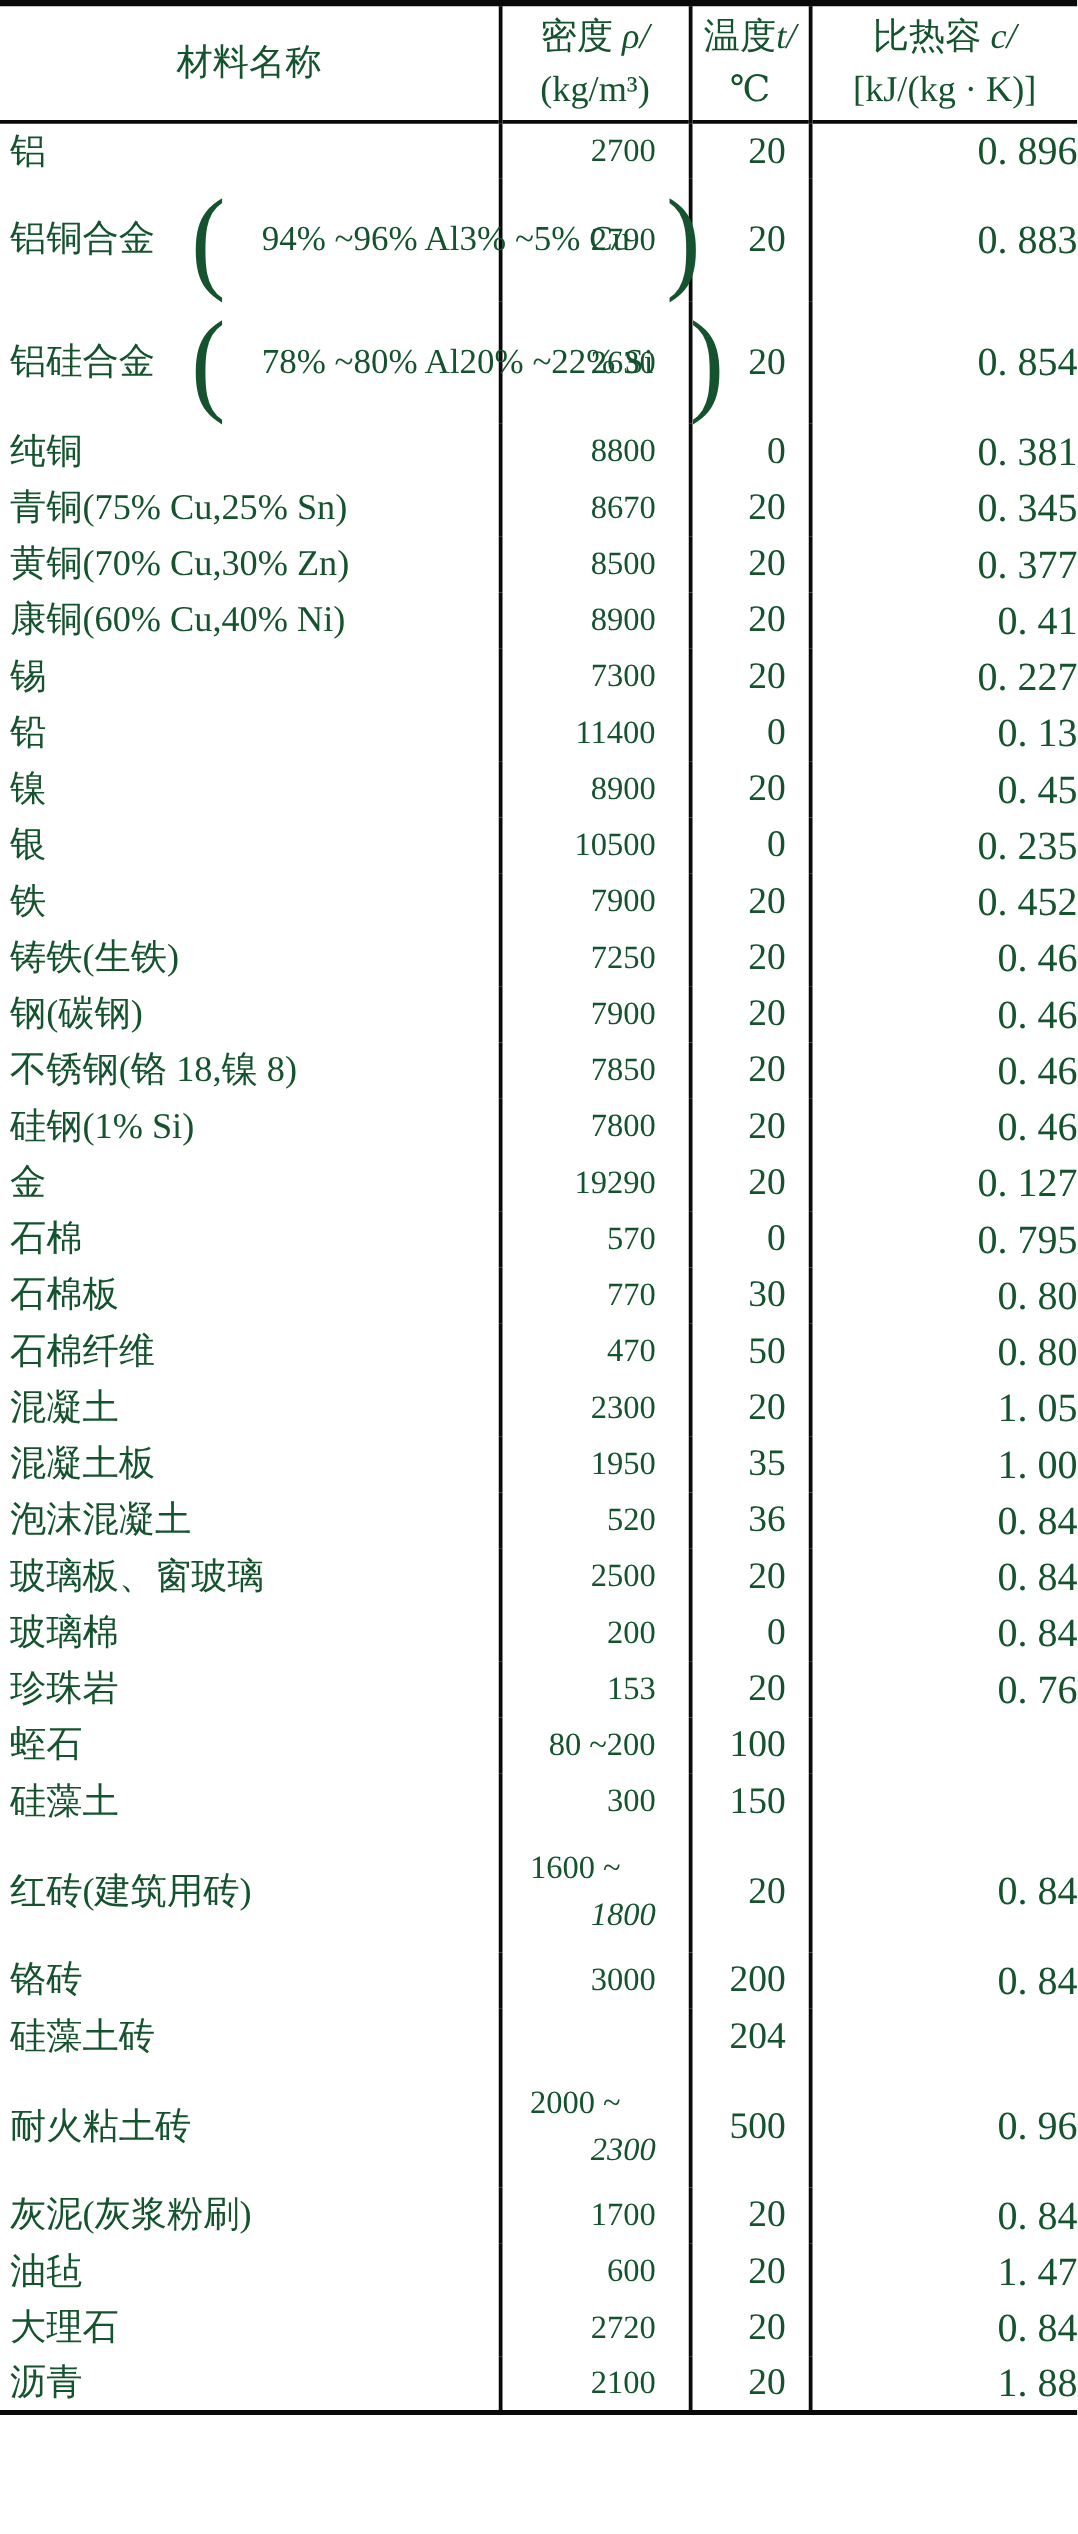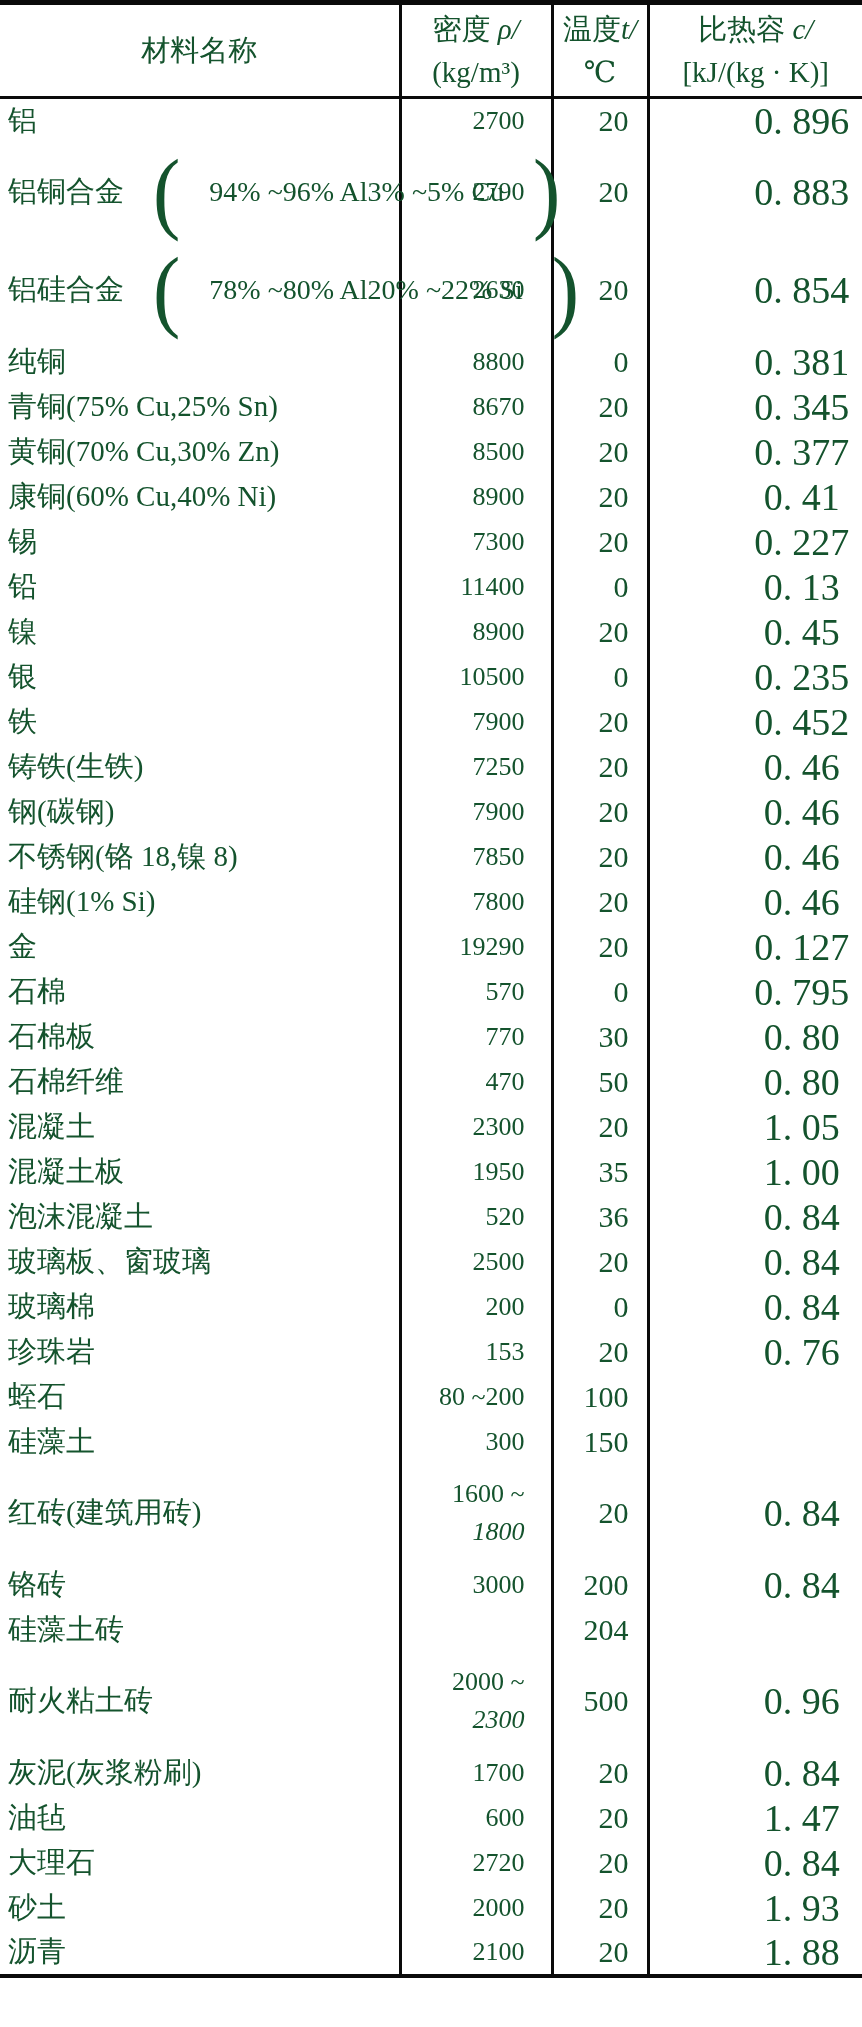"0. 896" td.c-heat { font-size: 38px -> 32px; text-align: center -> right }
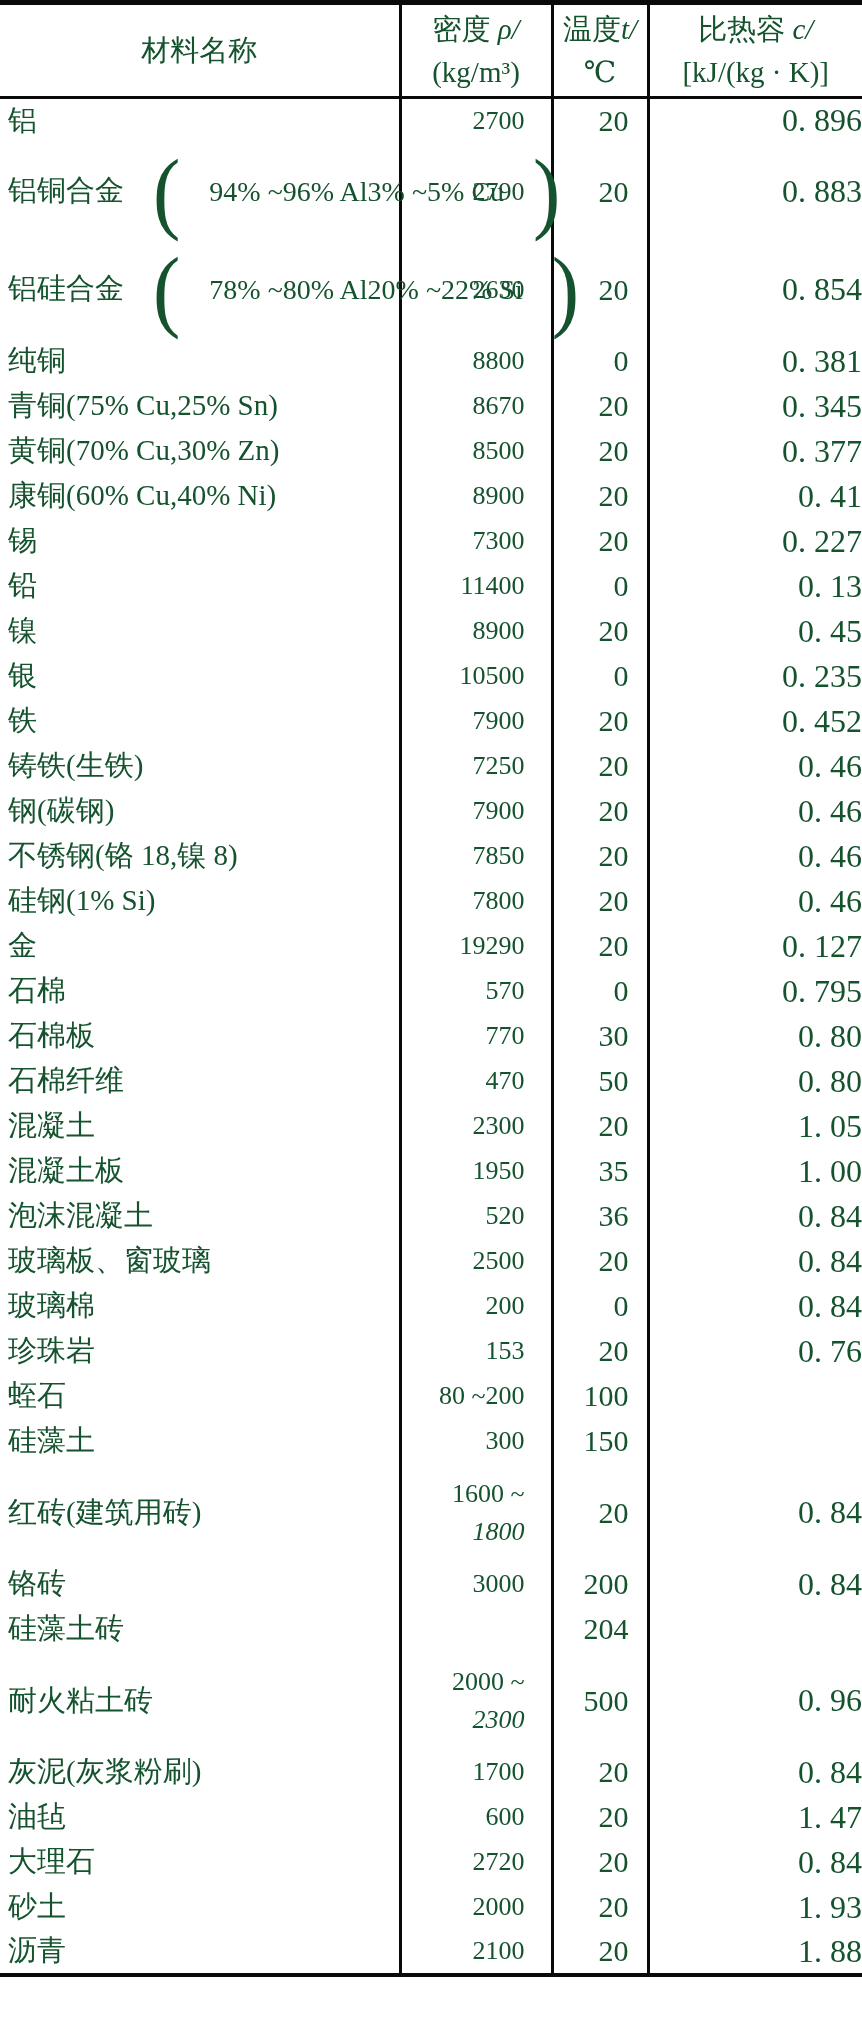"1600 ~" .d-line1 { margin-right: none -> 28px }
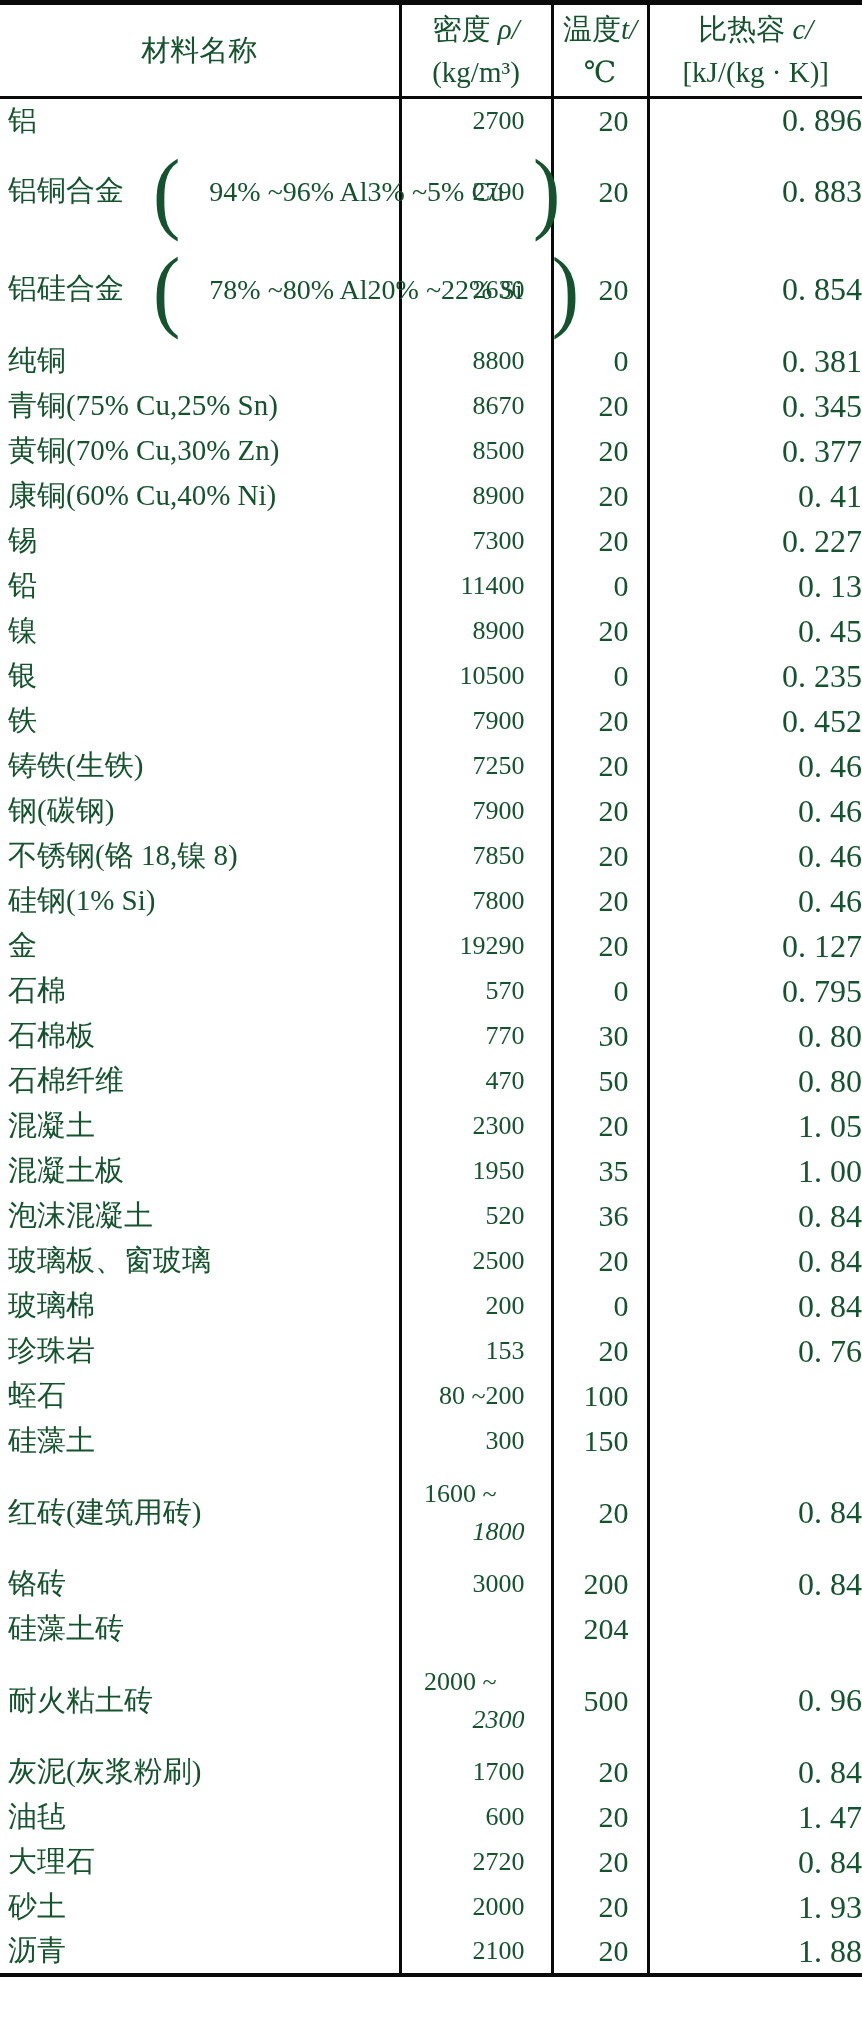"砂土" tr { html: <tr> <td><span>砂土</span></td> <td><span>2000</span></td> <td><span>20</span></td> <td><span>1. 93</span></td> </tr> -> none }
